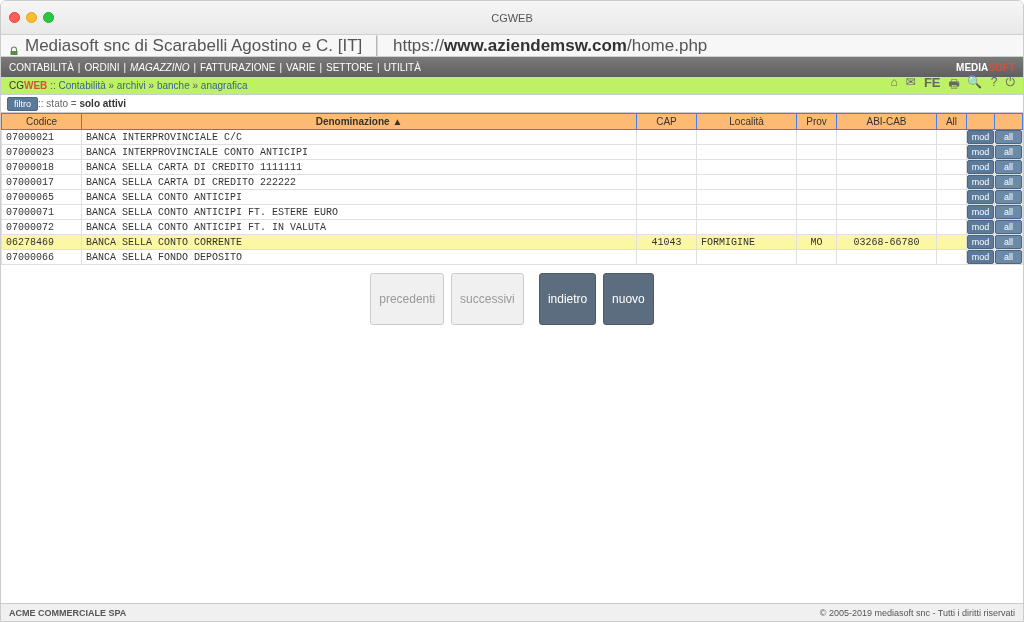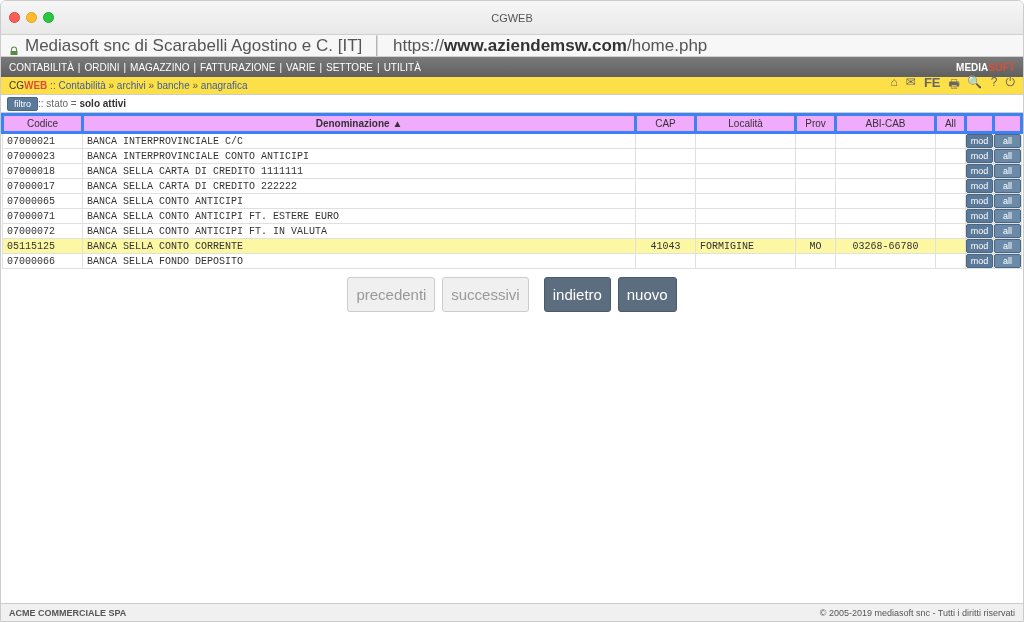"MAGAZZINO" span { font-style: none -> italic }
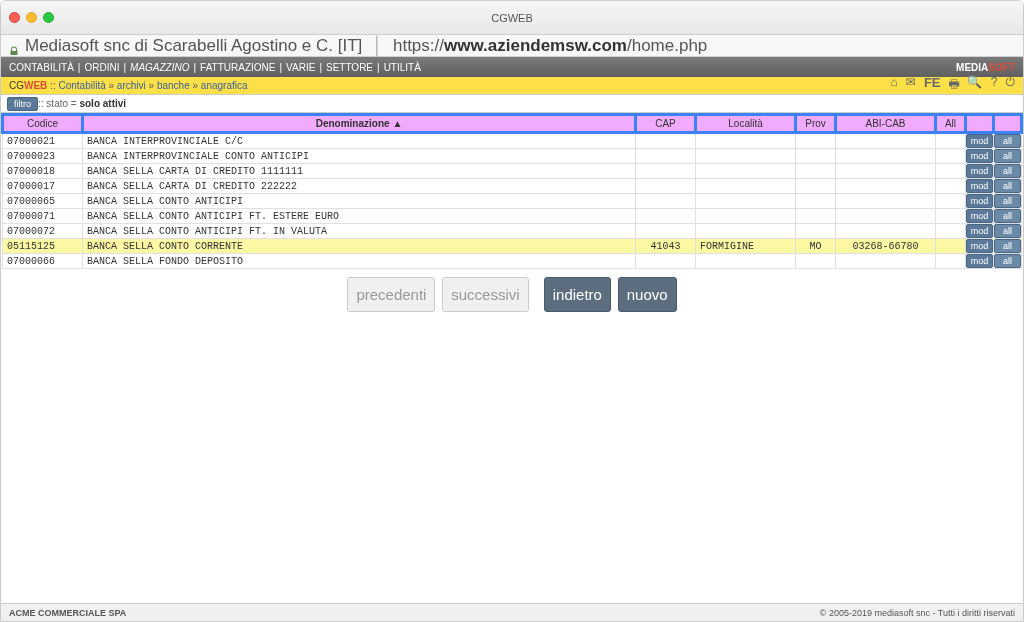"CGWEB :: Contabilità » archivi" .context { background: #fde047 -> #bef264 }
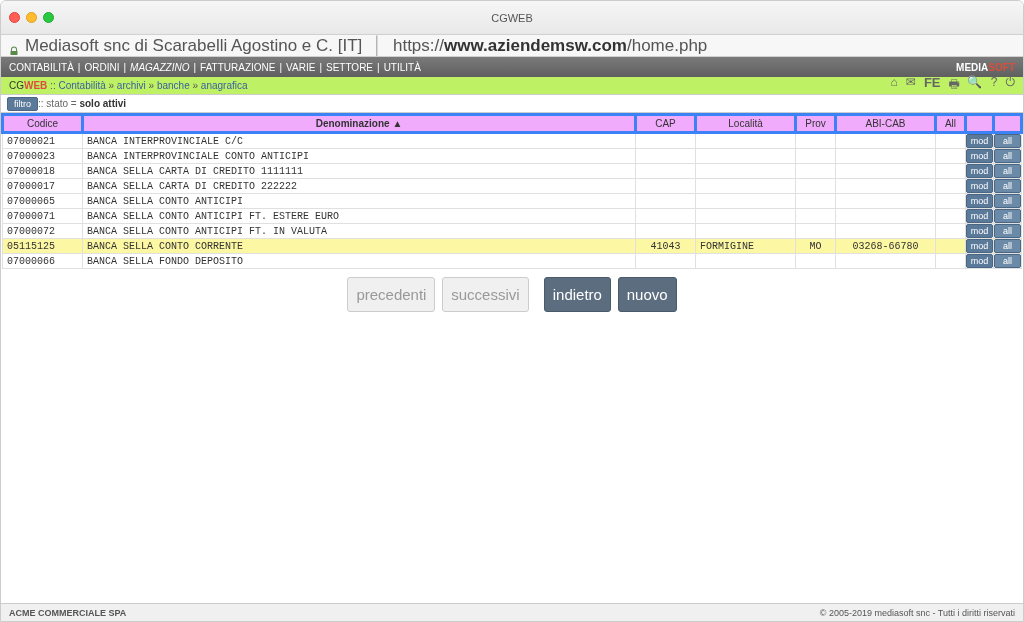"Codice" thead th { background: #f0abfc -> #fdba74; border: 3px solid #3b82f6 -> 1px solid #3b82f6 }
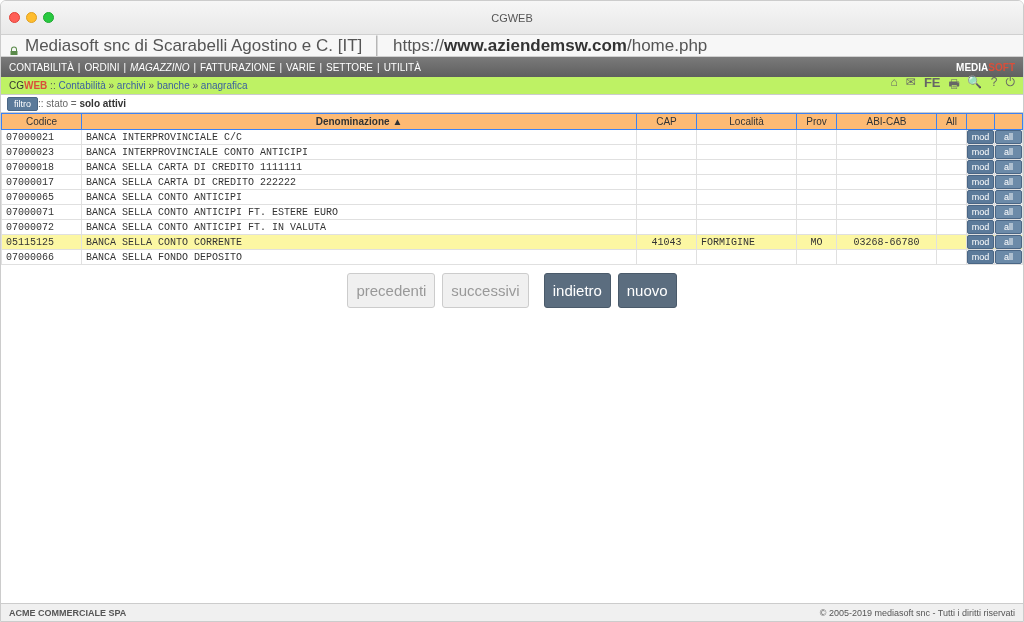"05115125" td.col-codice { text: 05115125 -> 06278469 }
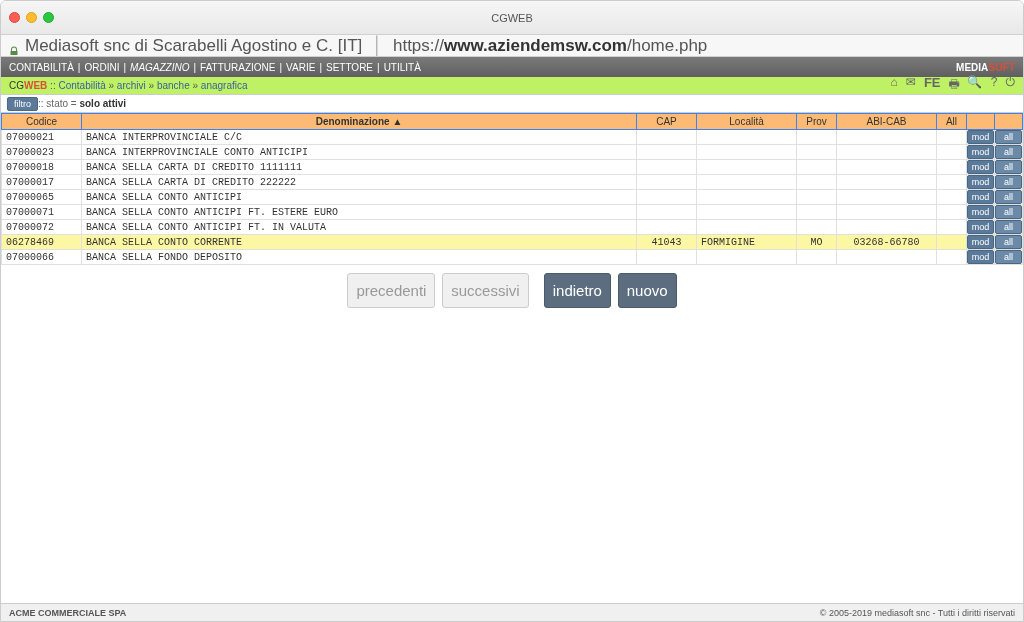"precedenti" .pager button { font-size: 15px -> 12px; padding: 8px 8px -> 18px 8px }
